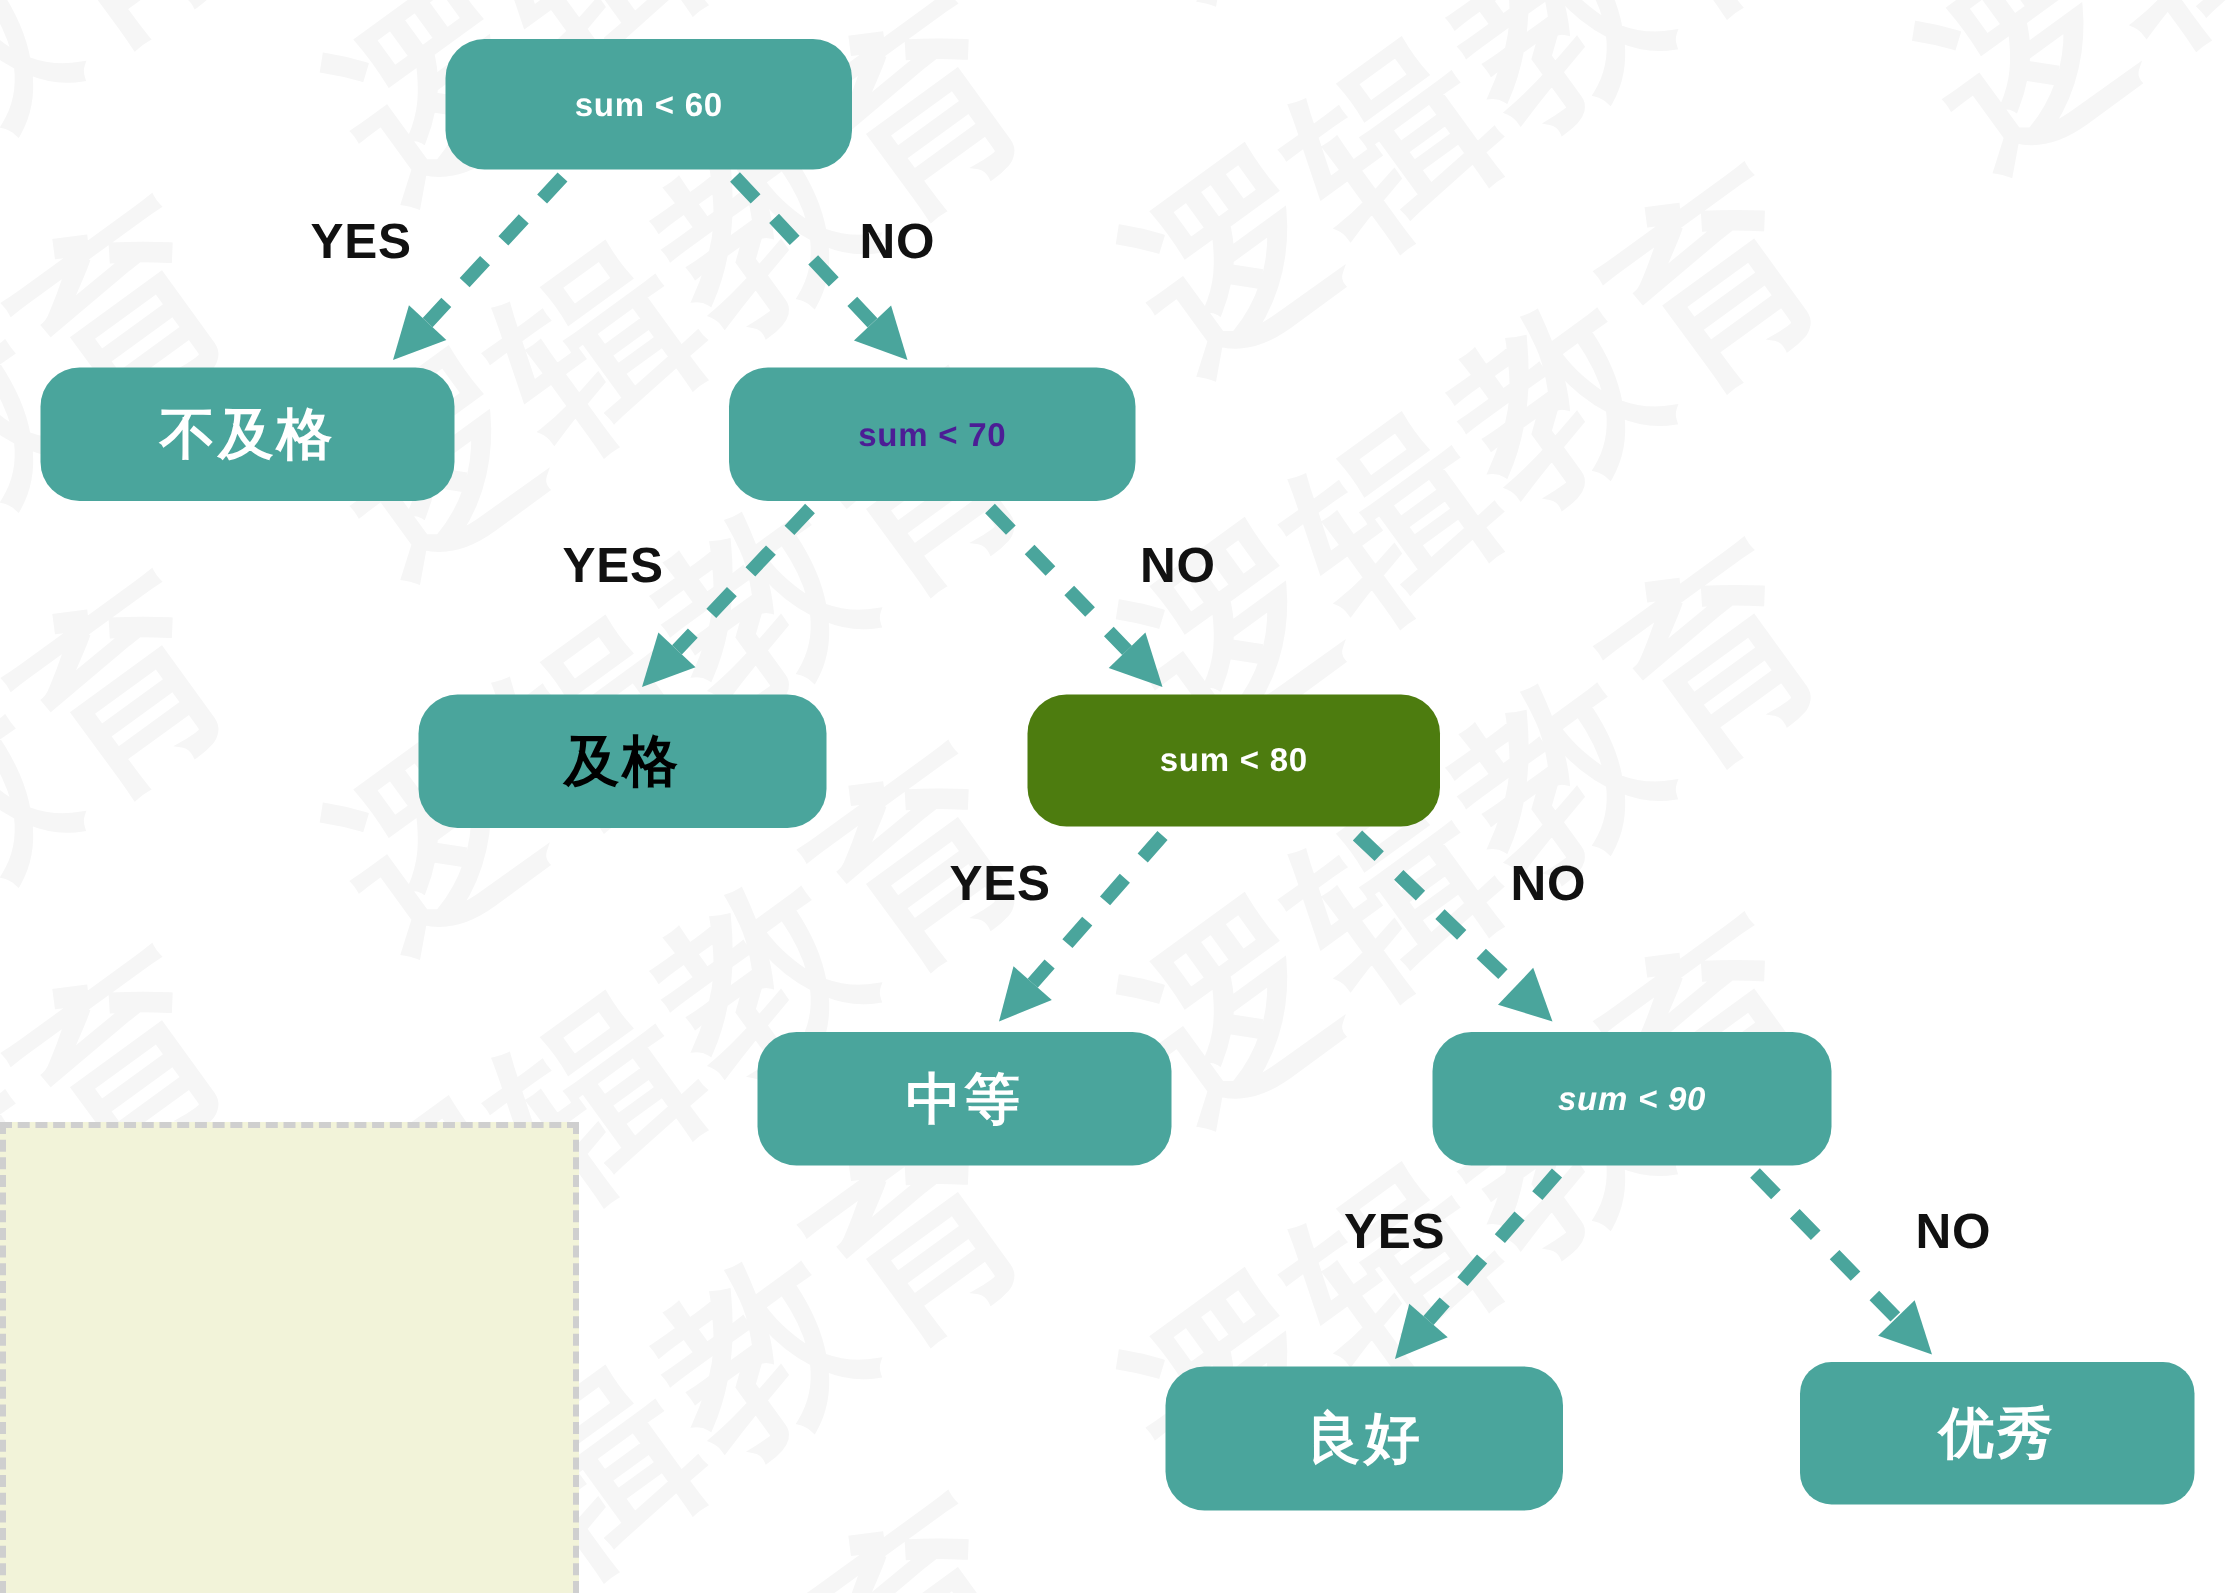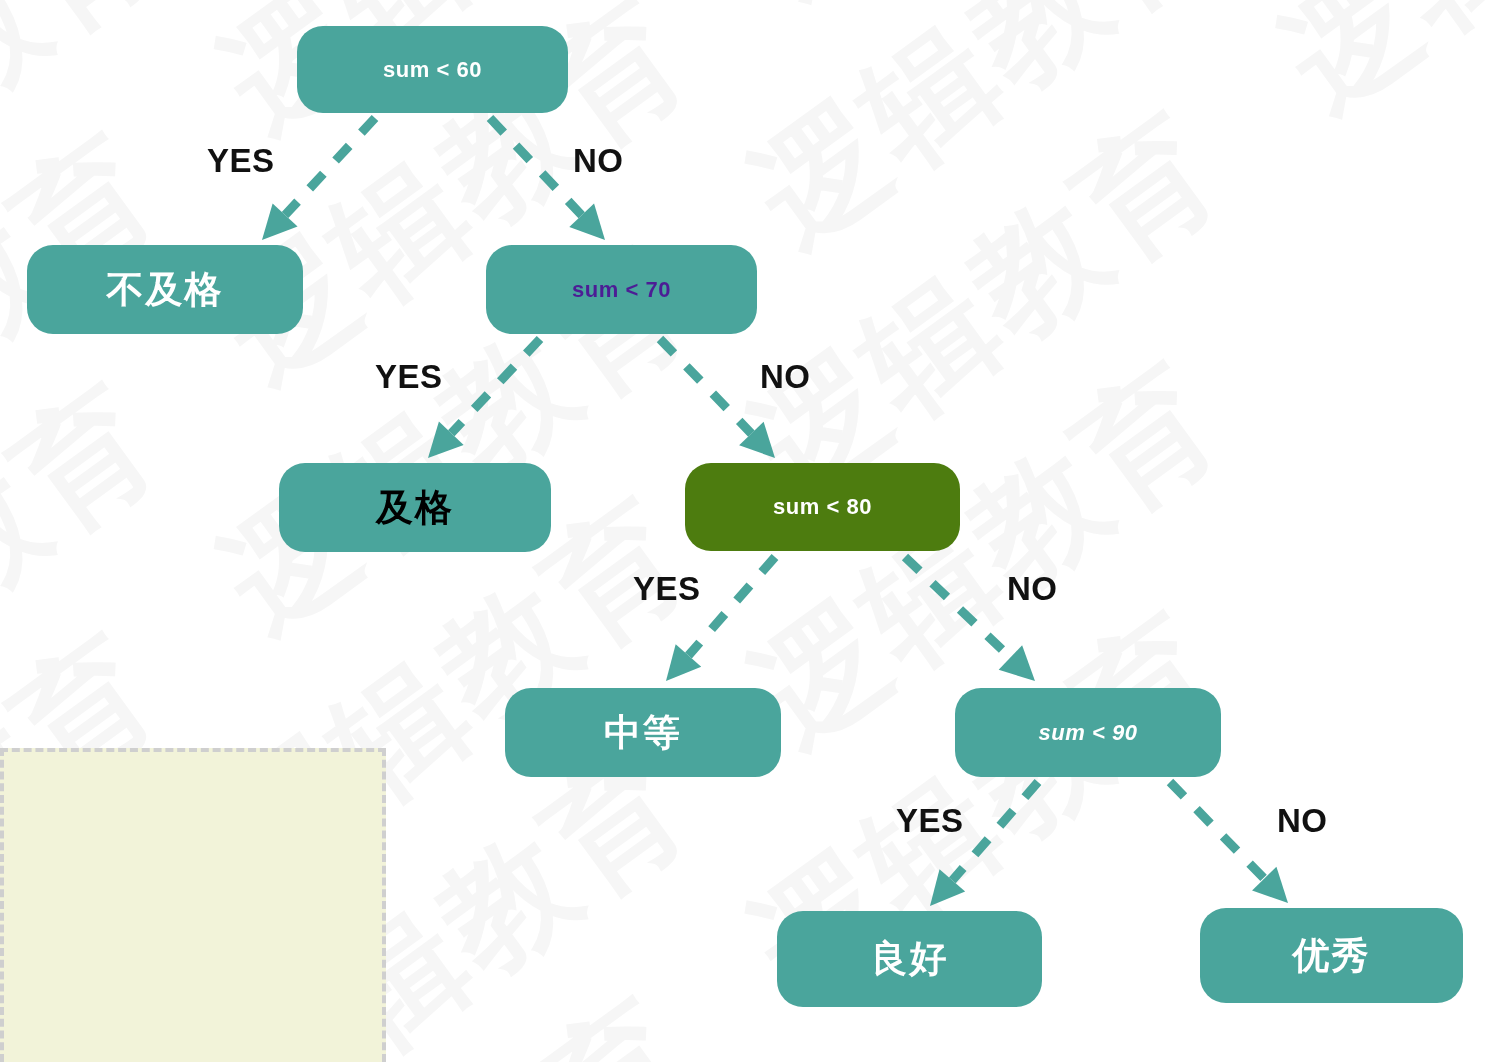"优秀" div.node { border-radius: none -> 21px }
